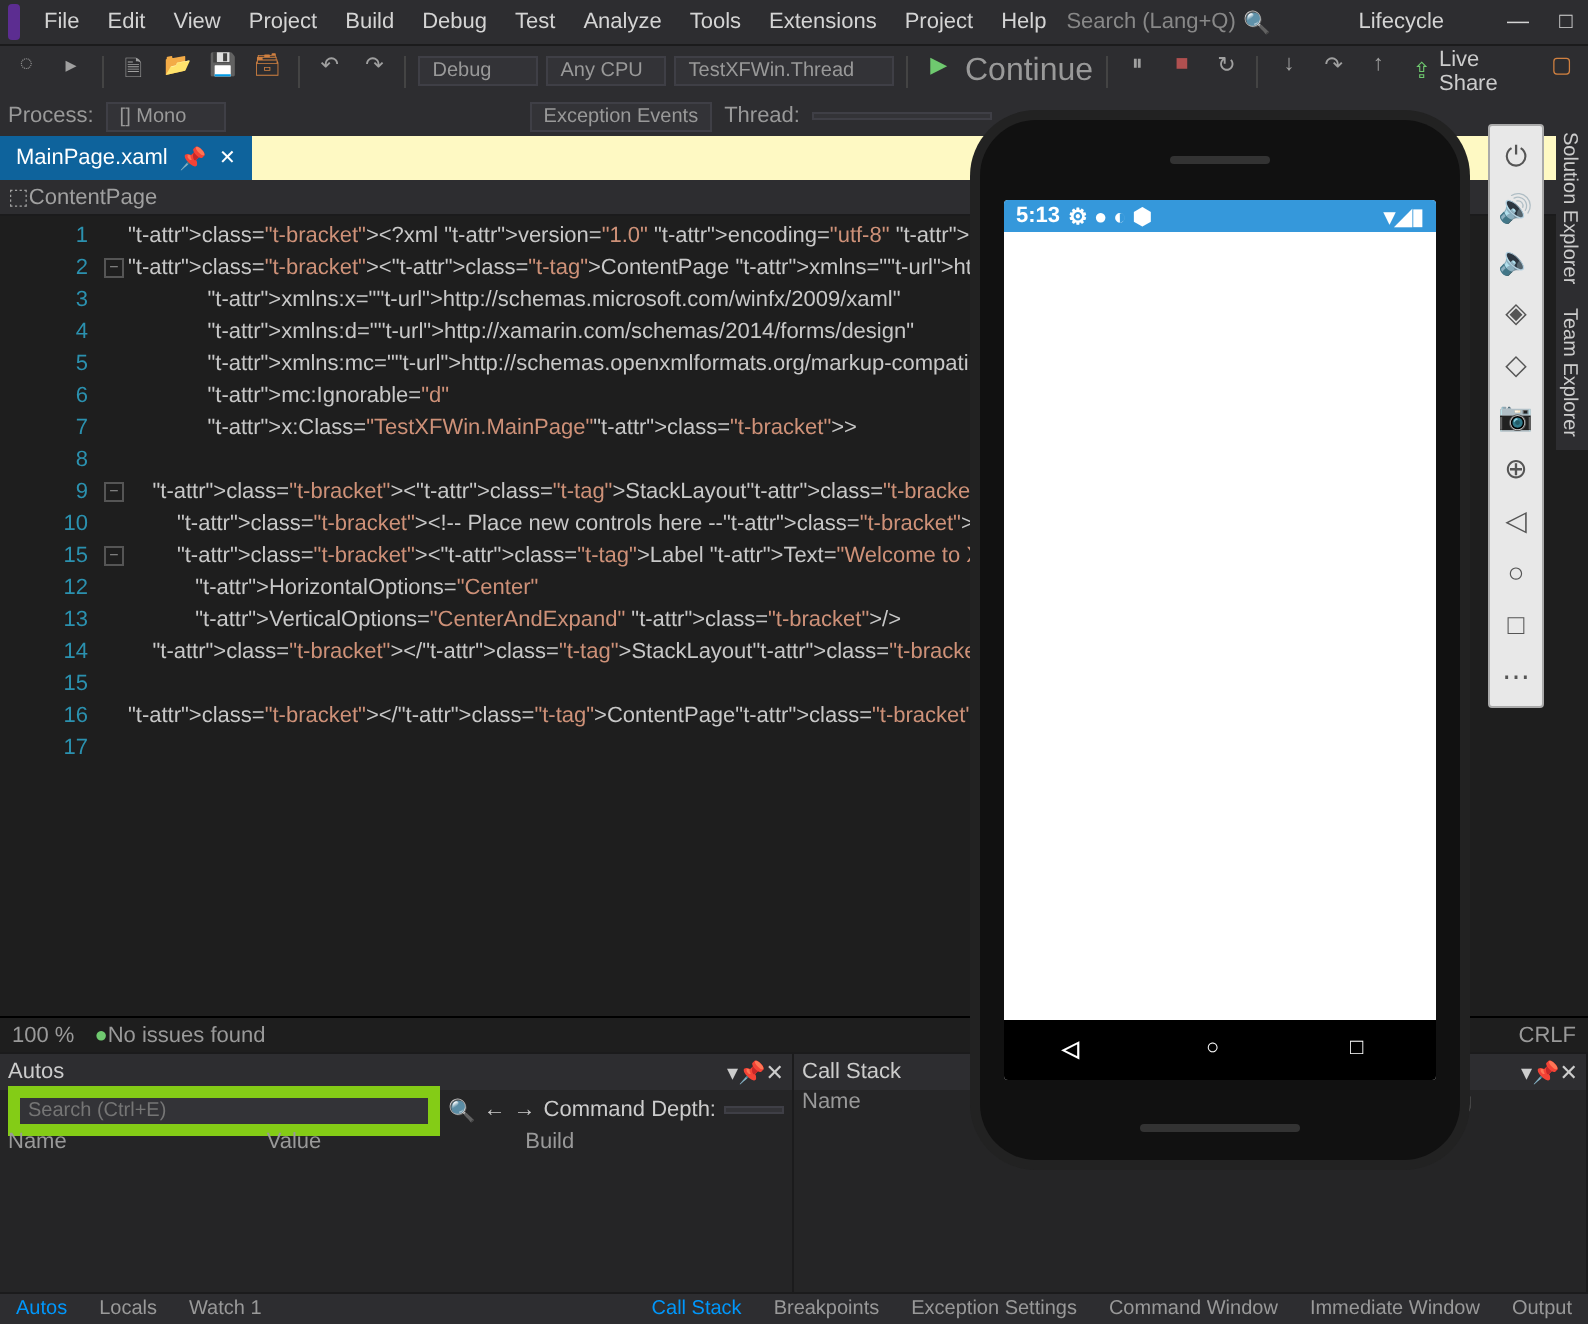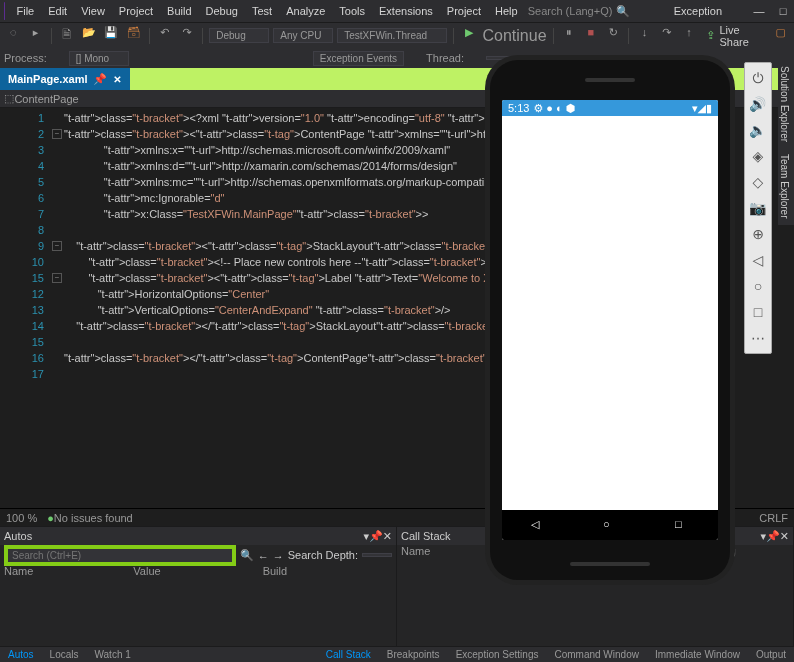"Exception" div.app-name { text: Exception -> Lifecycle }
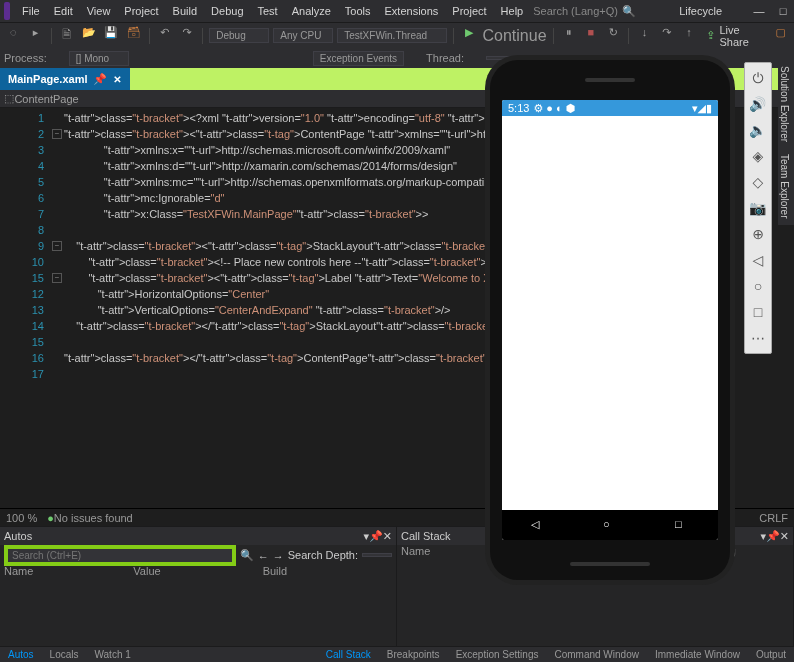"Process:" .toolbar2 { gap: 22px -> 6px }
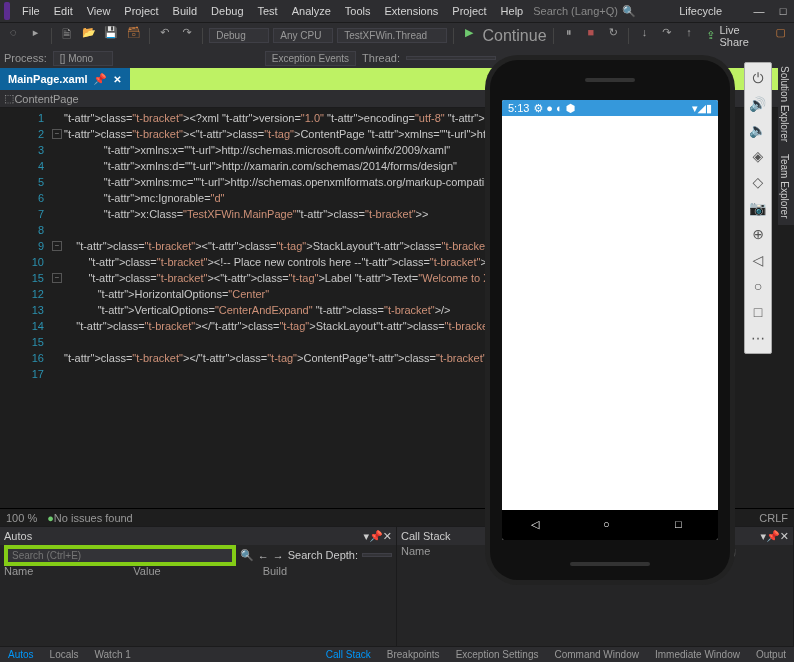"MainPage.xaml" .tabbar { background: #bef264 -> #fef9c3; font-weight: bold -> none }
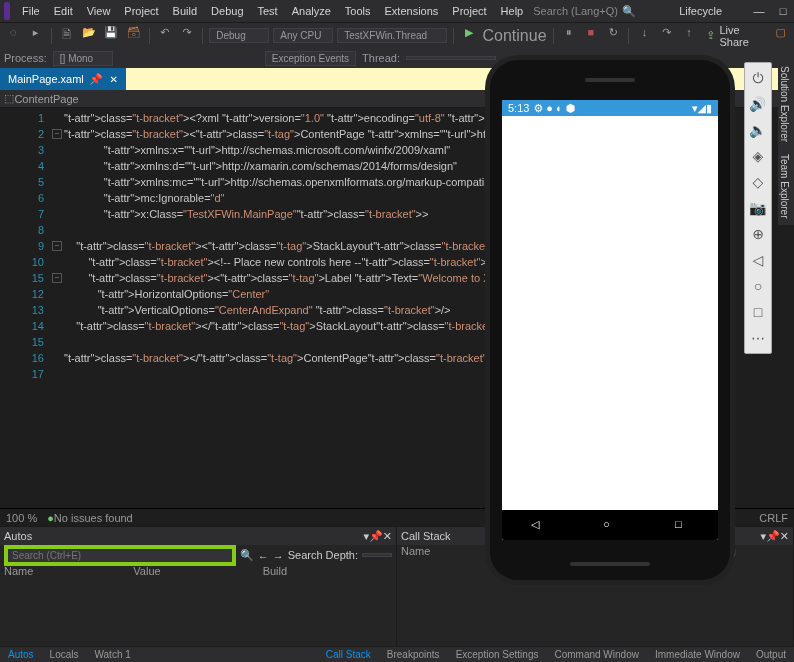"5:13" .emulator-screen { font-weight: none -> bold }
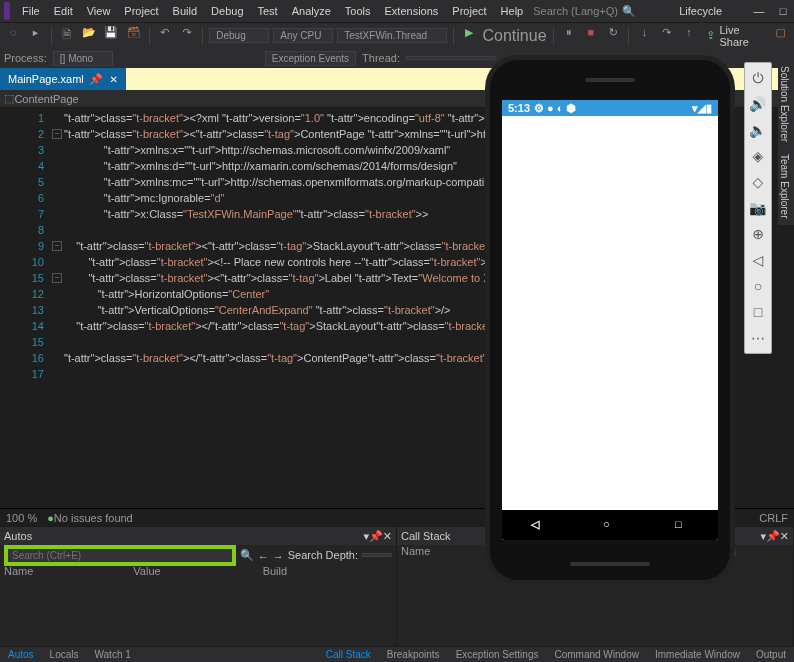"Search (Ctrl+E)" .panel-search input { border: 4px solid #84cc16 -> 6px solid #84cc16 }
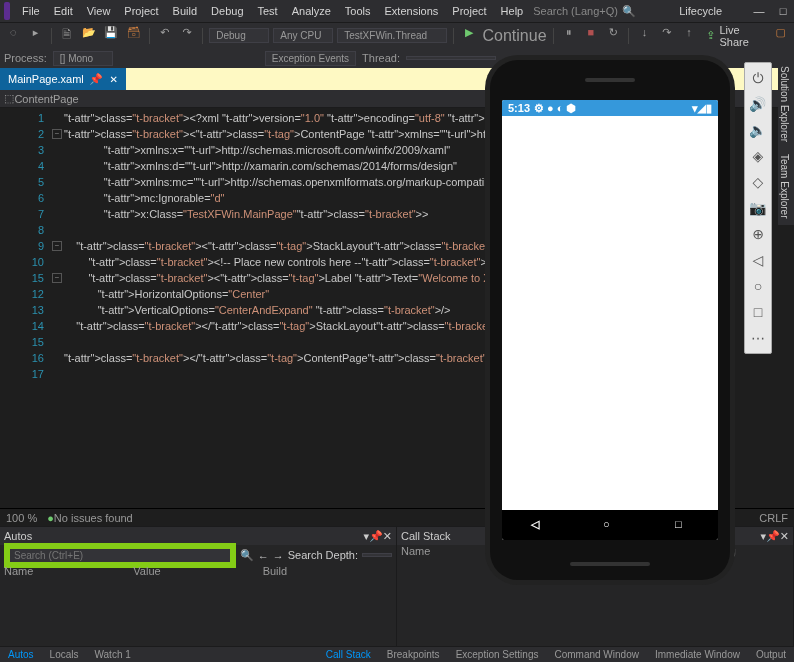"Search Depth:" span { text: Search -> Command }
